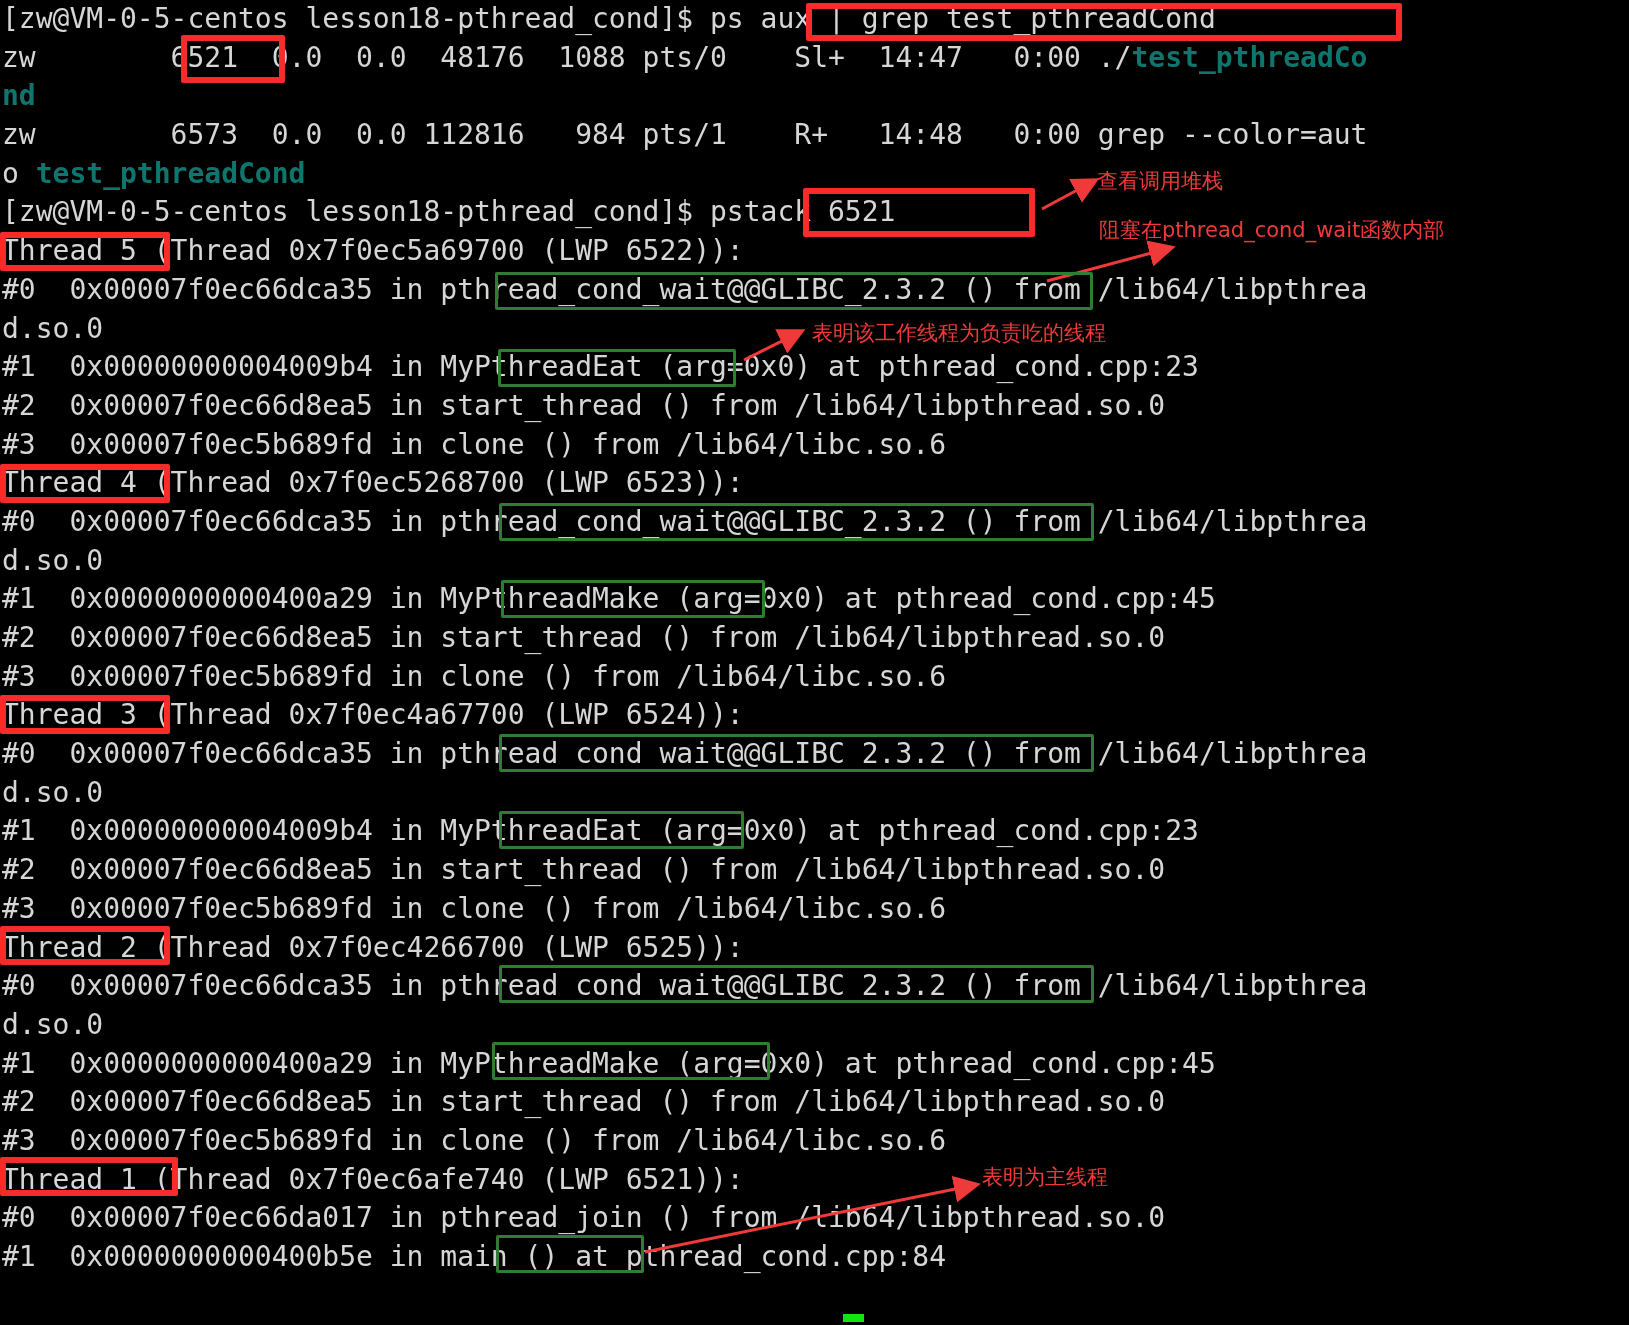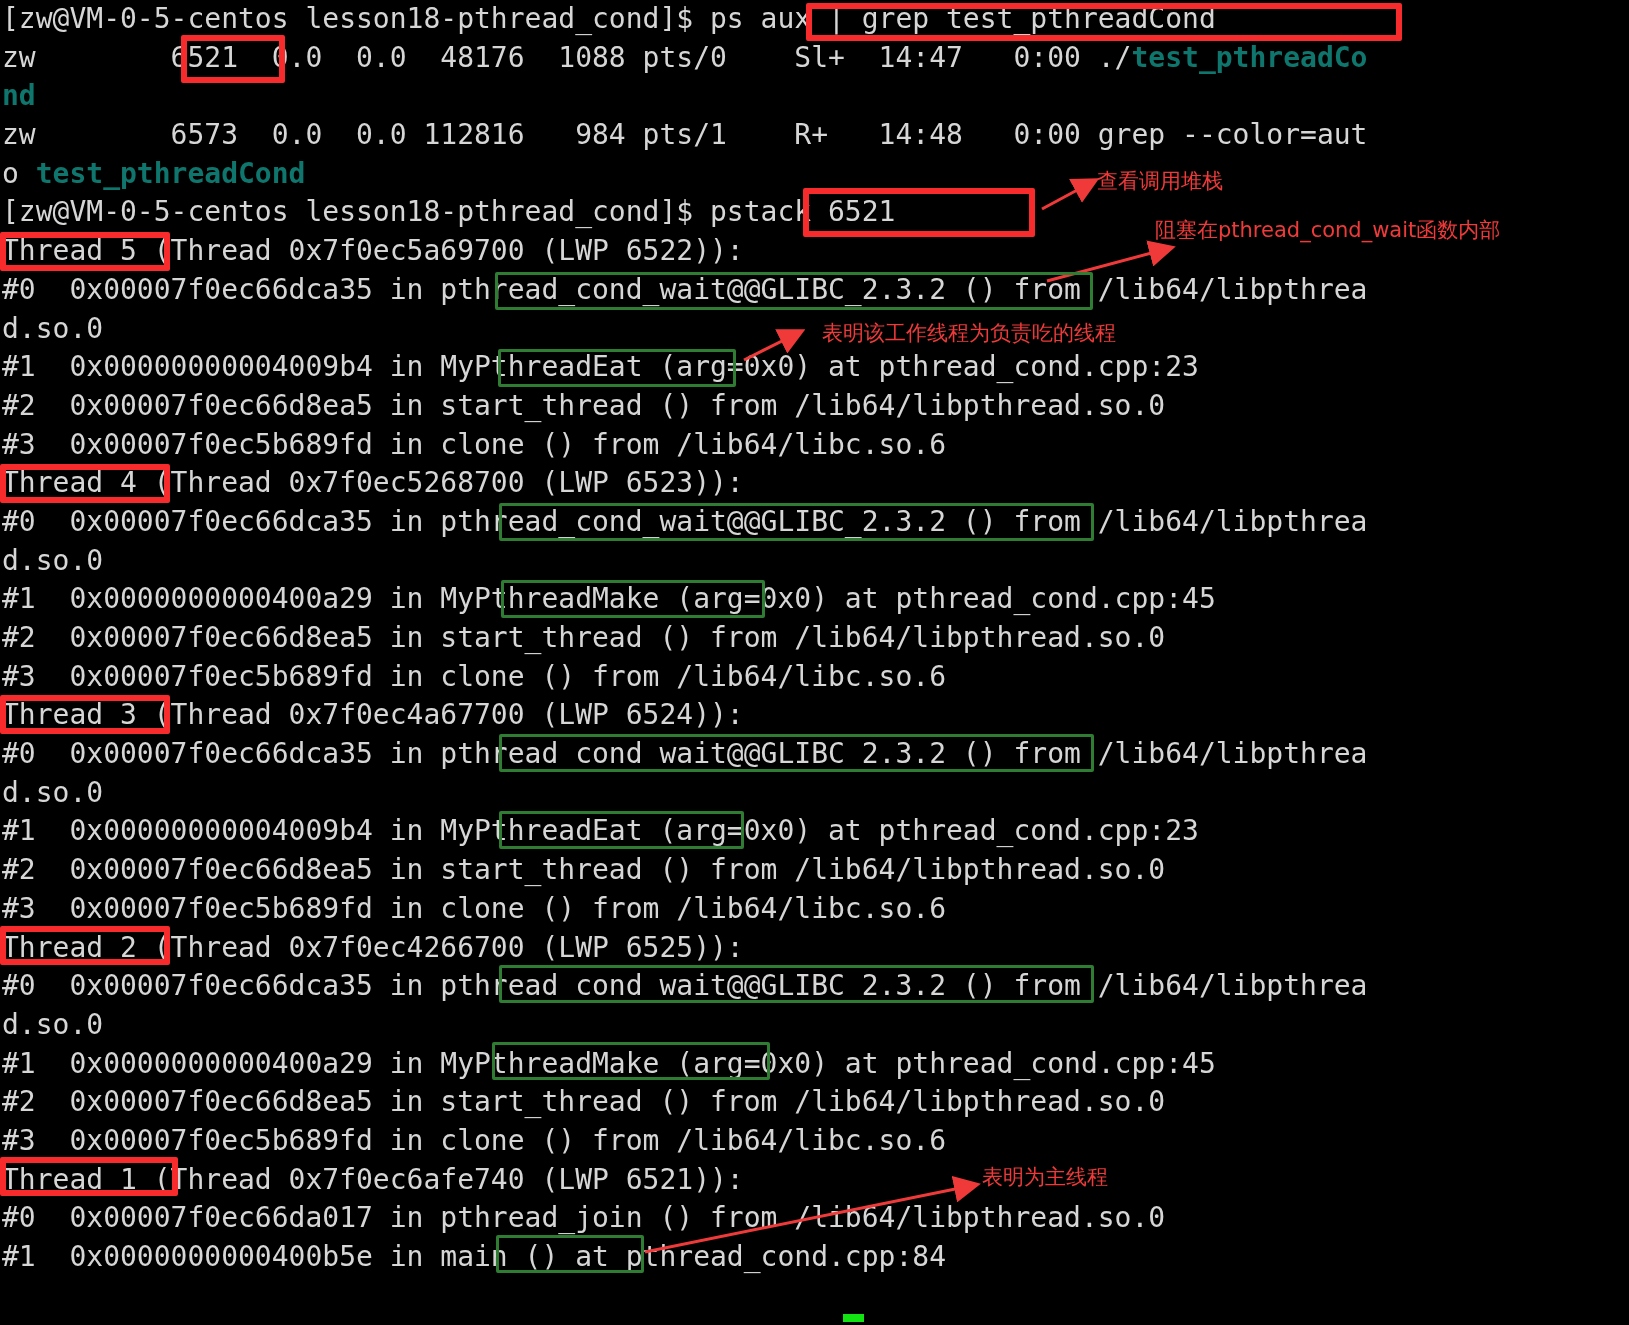"阻塞在pthread_cond_wait函数内部" div.note { left: 1155px -> 1099px }
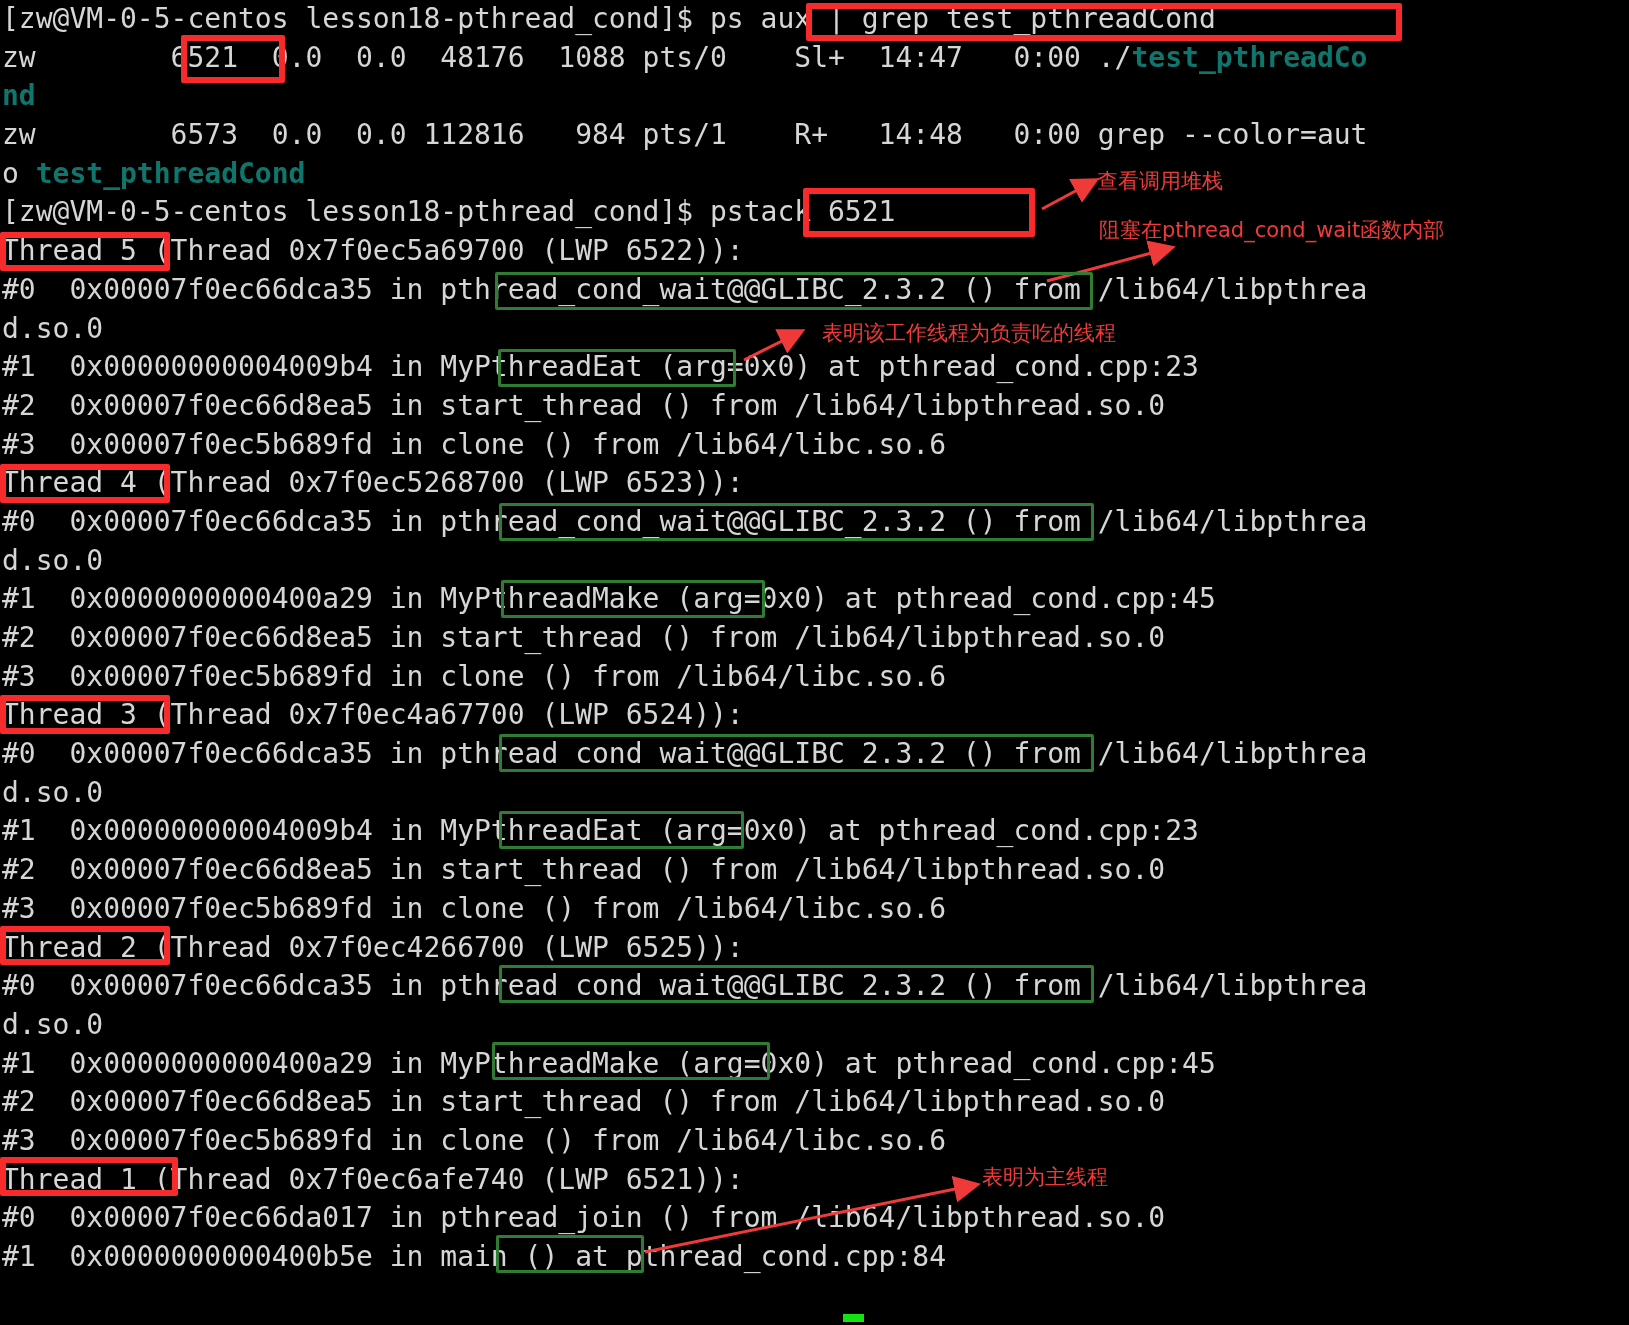"表明该工作线程为负责吃的线程" div.note { margin-left: 10px -> none }
